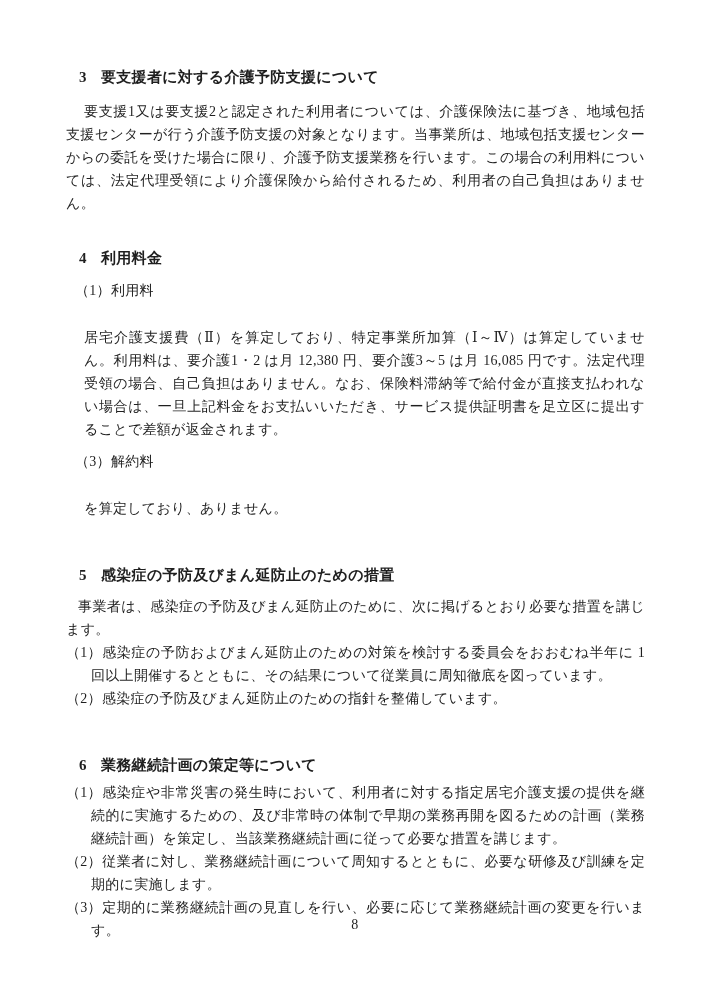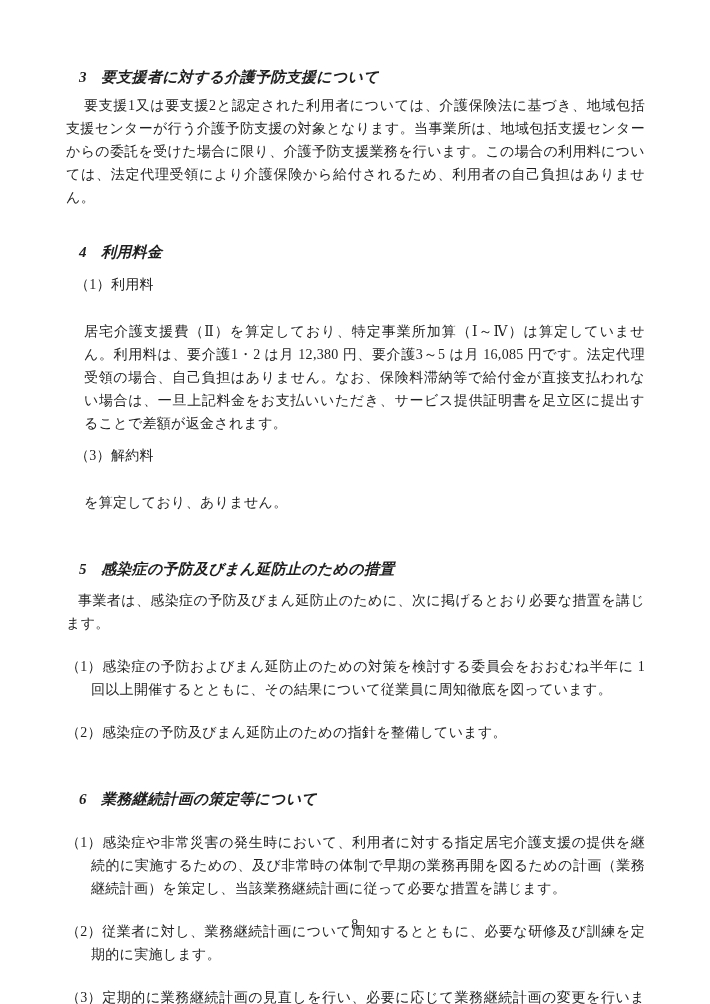"3 要支援者に対する介護予防支援について" .heading { font-style: italic -> none }
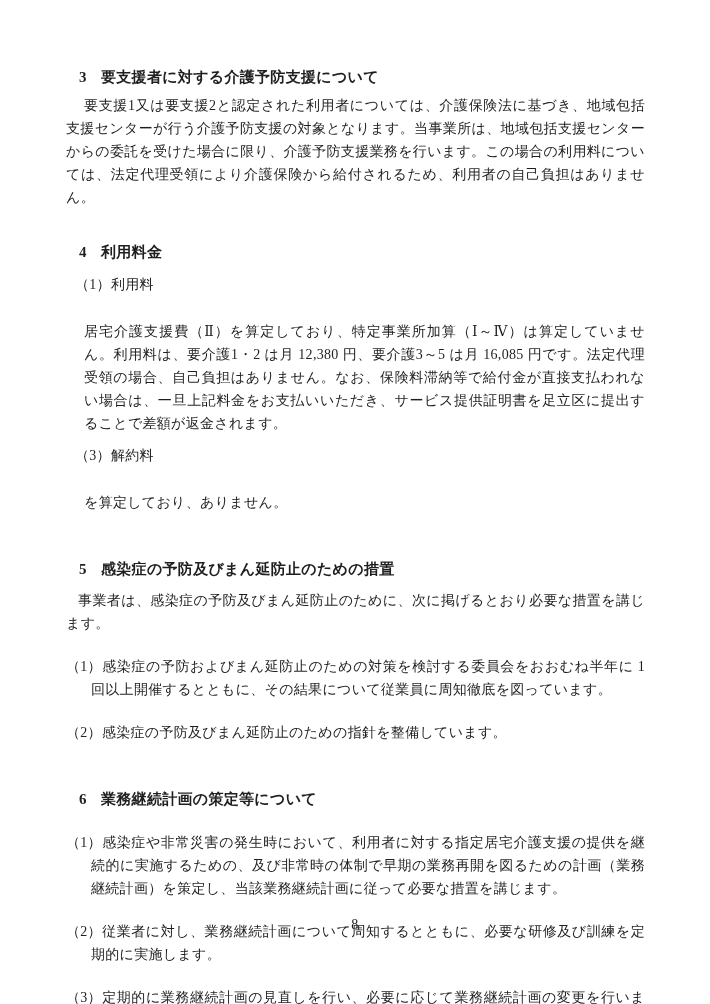"要支援1又は要支援2と認定された利用者については、介護保険法に基づき、地域包括支" .lead { margin-top: 5px -> 11px }
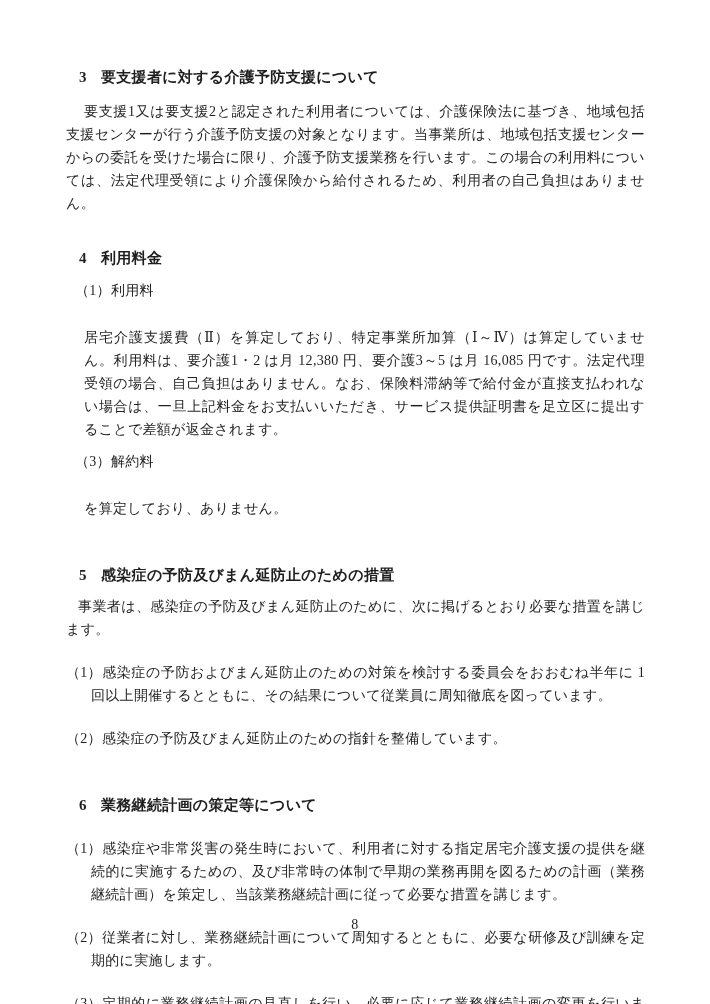"（1）感染症の予防およびまん延防止のための対策を検討する委員会をおおむね半年に" .hang { margin-top: 20px -> none }
